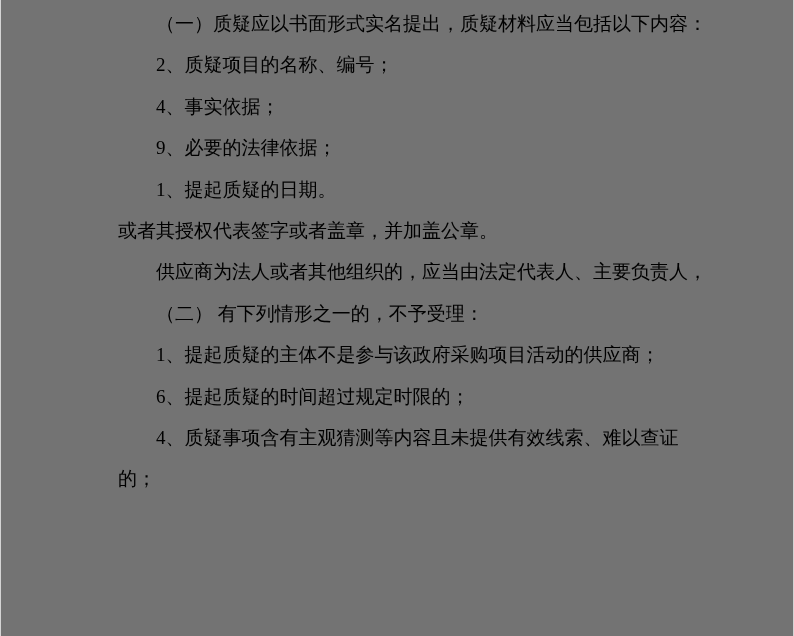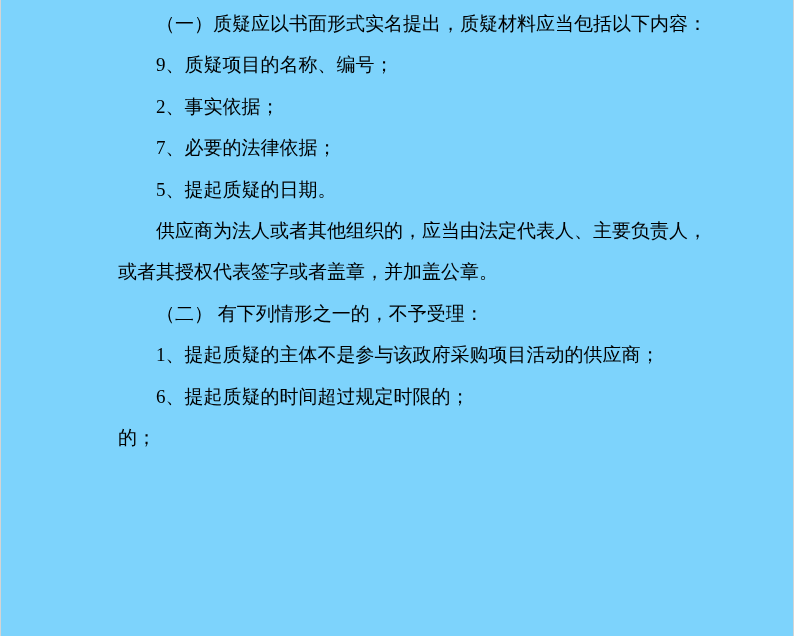"（一）质疑应以书面形式实名提出，质疑材料应当包括以下内容：" .page { background: #7dd3fc -> #737373 }
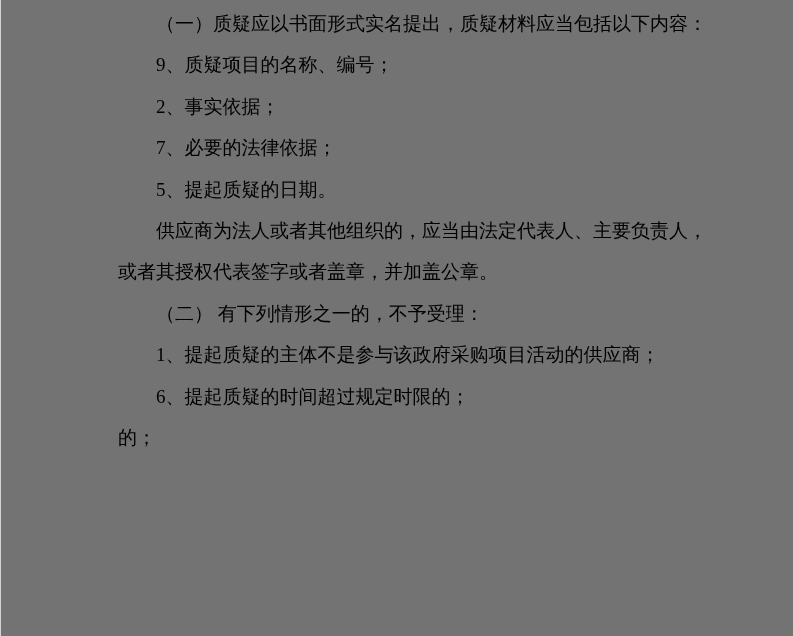"9、质疑项目的名称、编号；" div.line { text: 9 -> 2 }
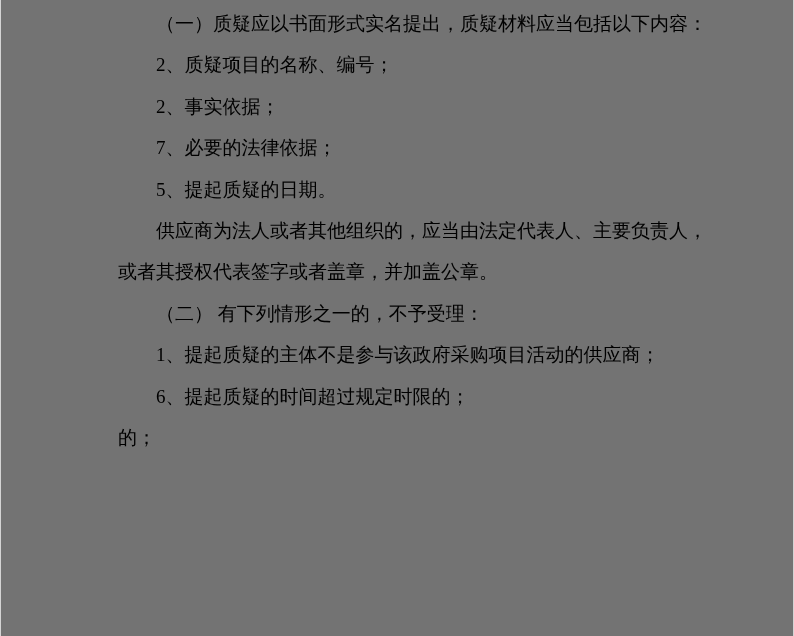"2、事实依据；" div.line { text: 2 -> 4 }
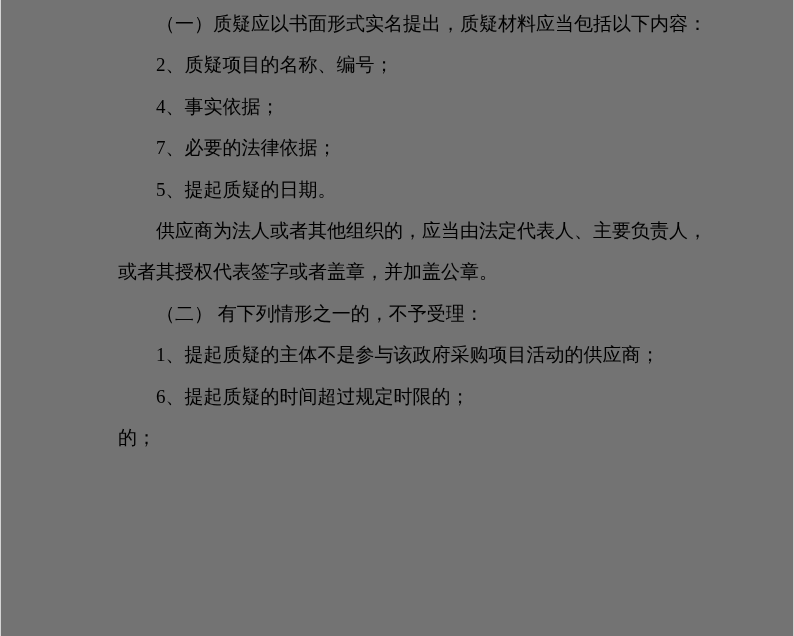"7、必要的法律依据；" div.line { text: 7 -> 9 }
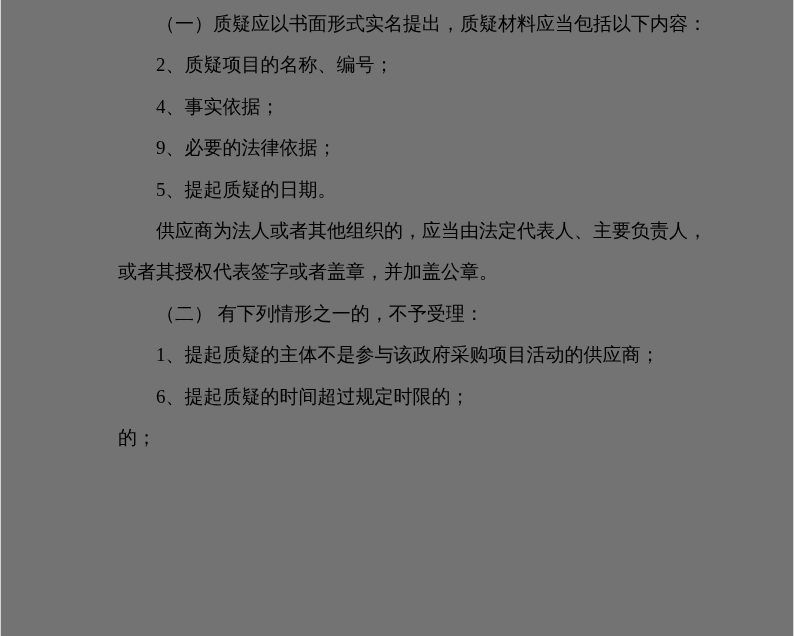"5、提起质疑的日期。" div.line { text: 5 -> 1 }
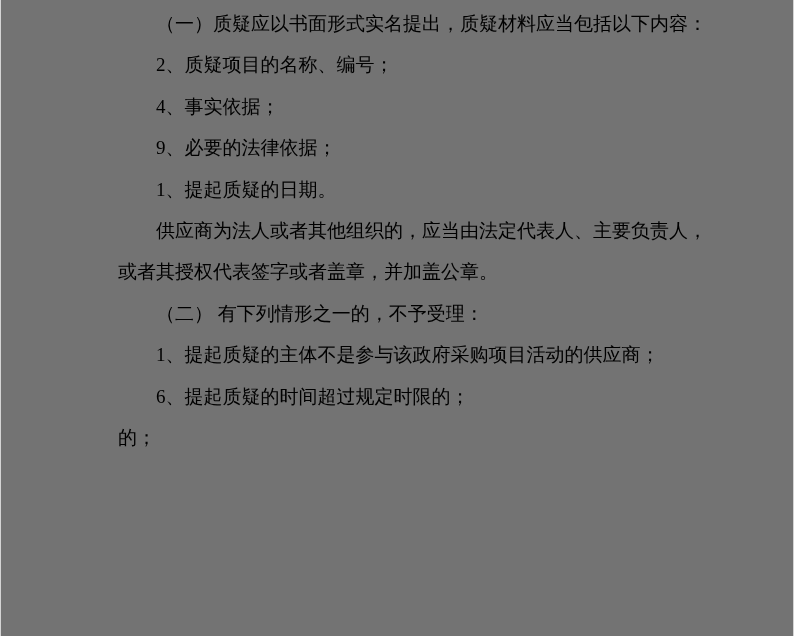"供应商为法人或者其他组织的，应当由法定代表人、主要负责人，" div.line { order: before "或者其授权代表签字或者盖章，并加盖公章。" -> after "或者其授权代表签字或者盖章，并加盖公章。" }
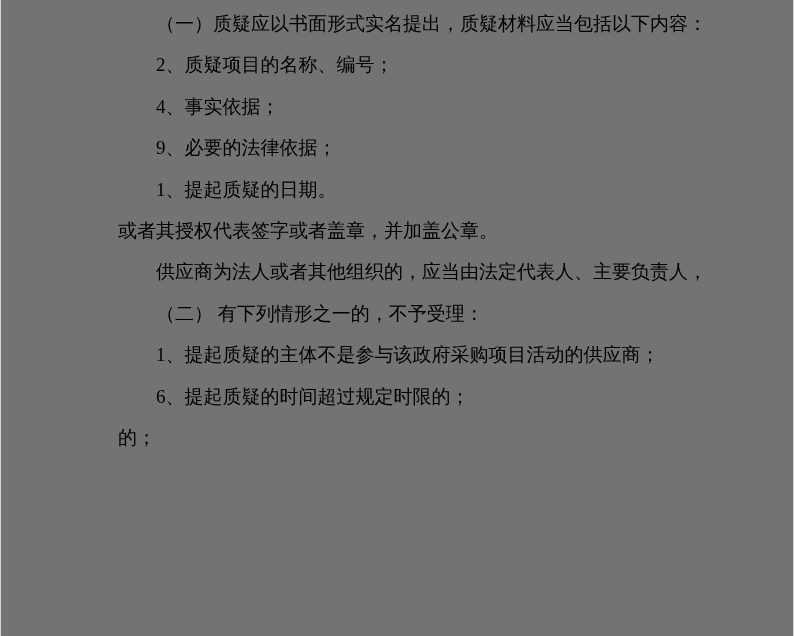"4、质疑事项含有主观猜测等内容且未提供有效线索、难以查证" div.line { html: none -> <div>4、质疑事项含有主观猜测等内容且未提供有效线索、难以查证</div> }
